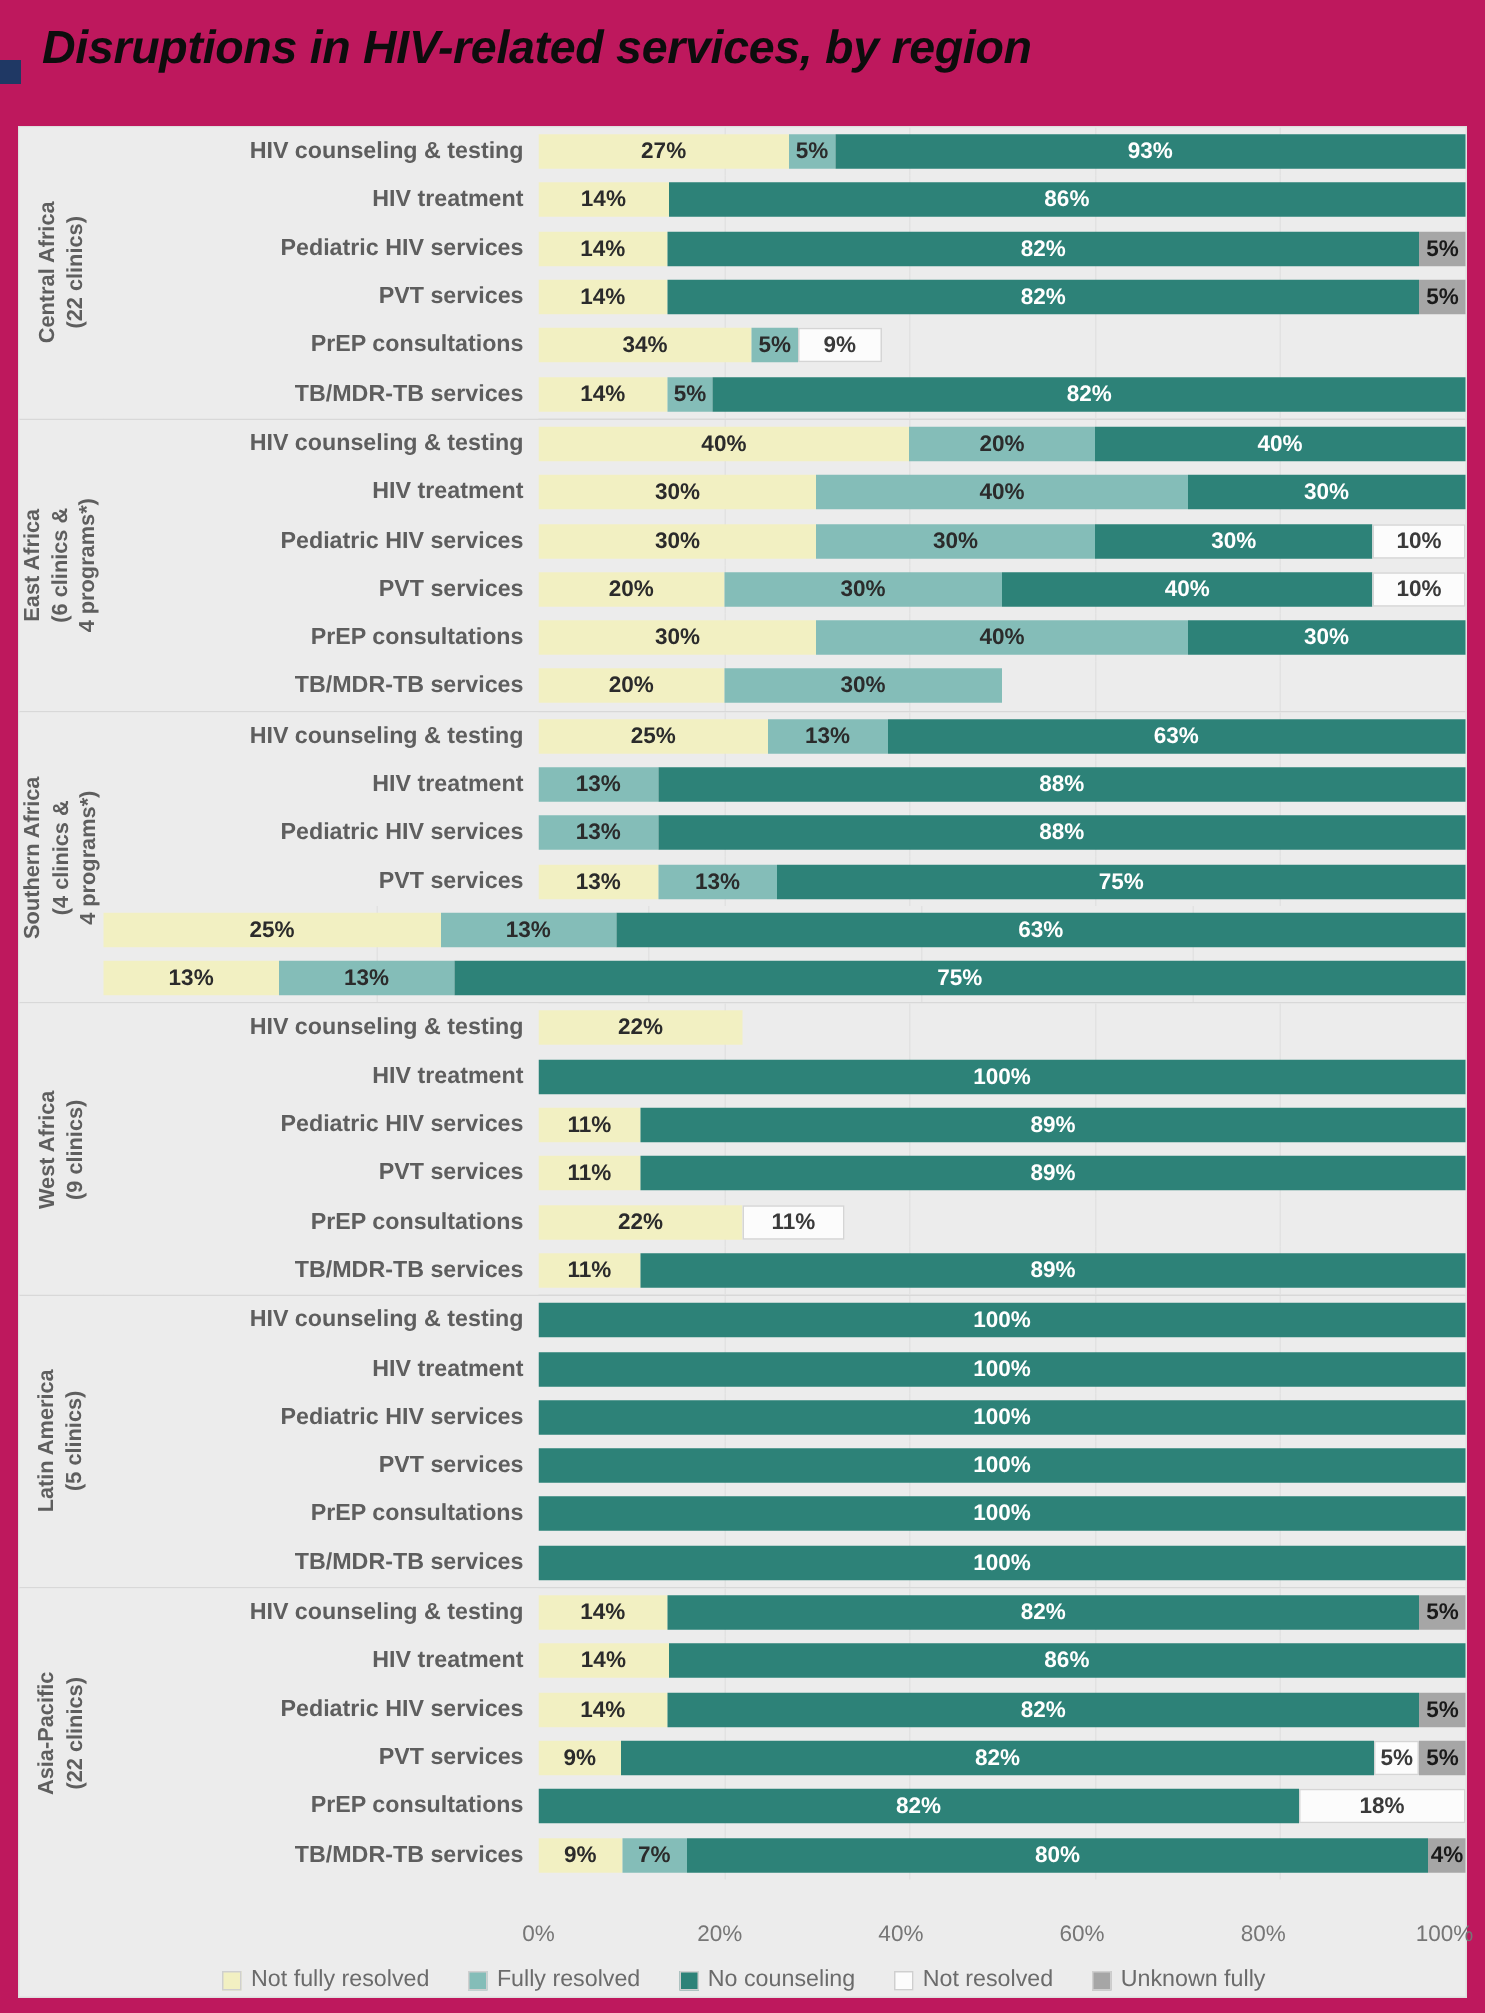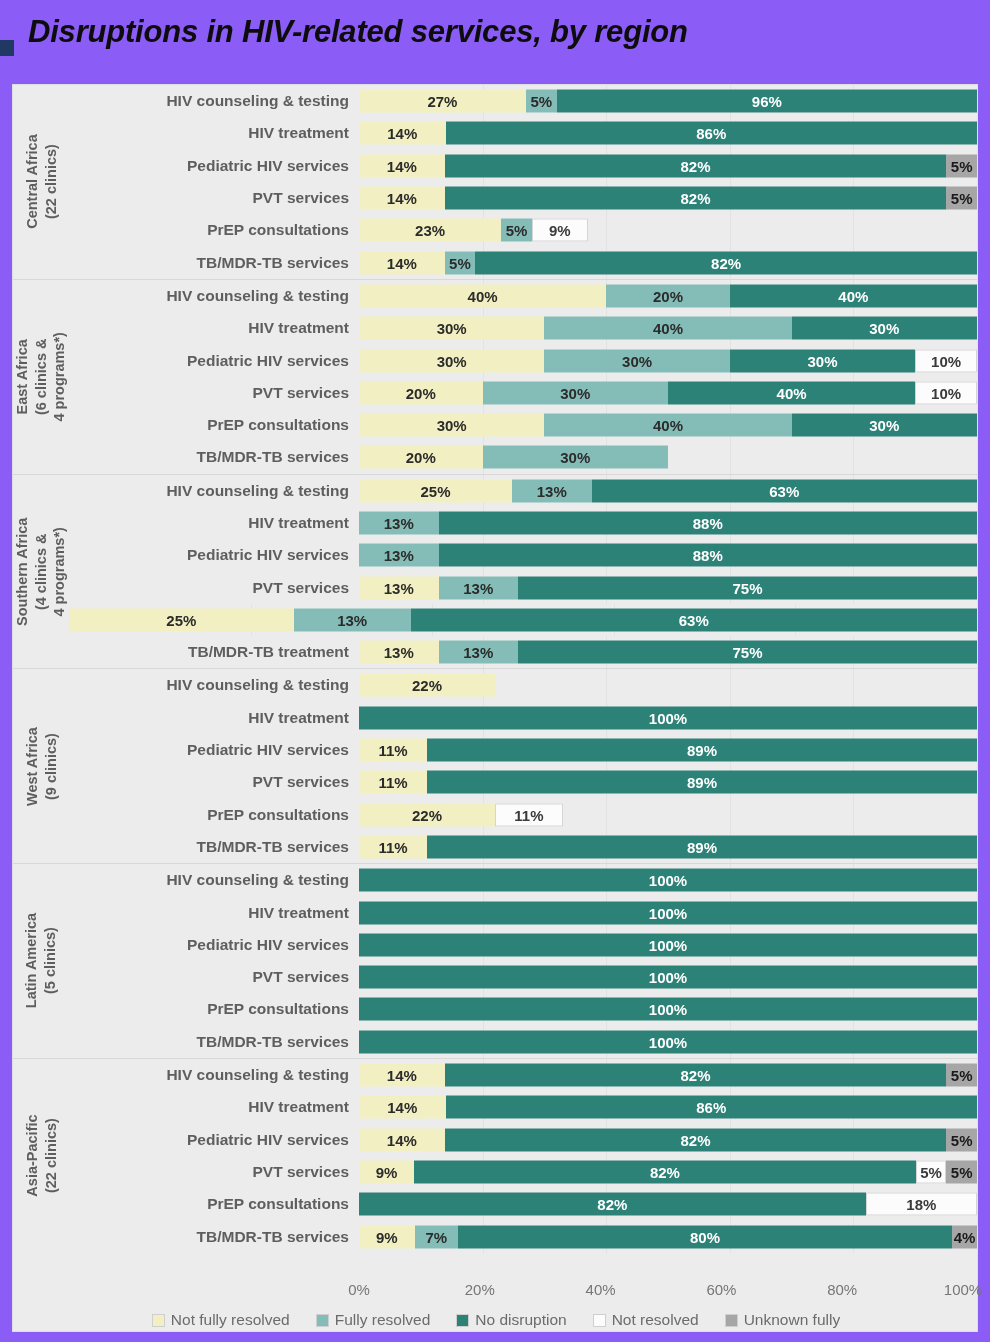"Disruptions in HIV-related services, by" #root { background: #8b5cf6 -> #be185d }
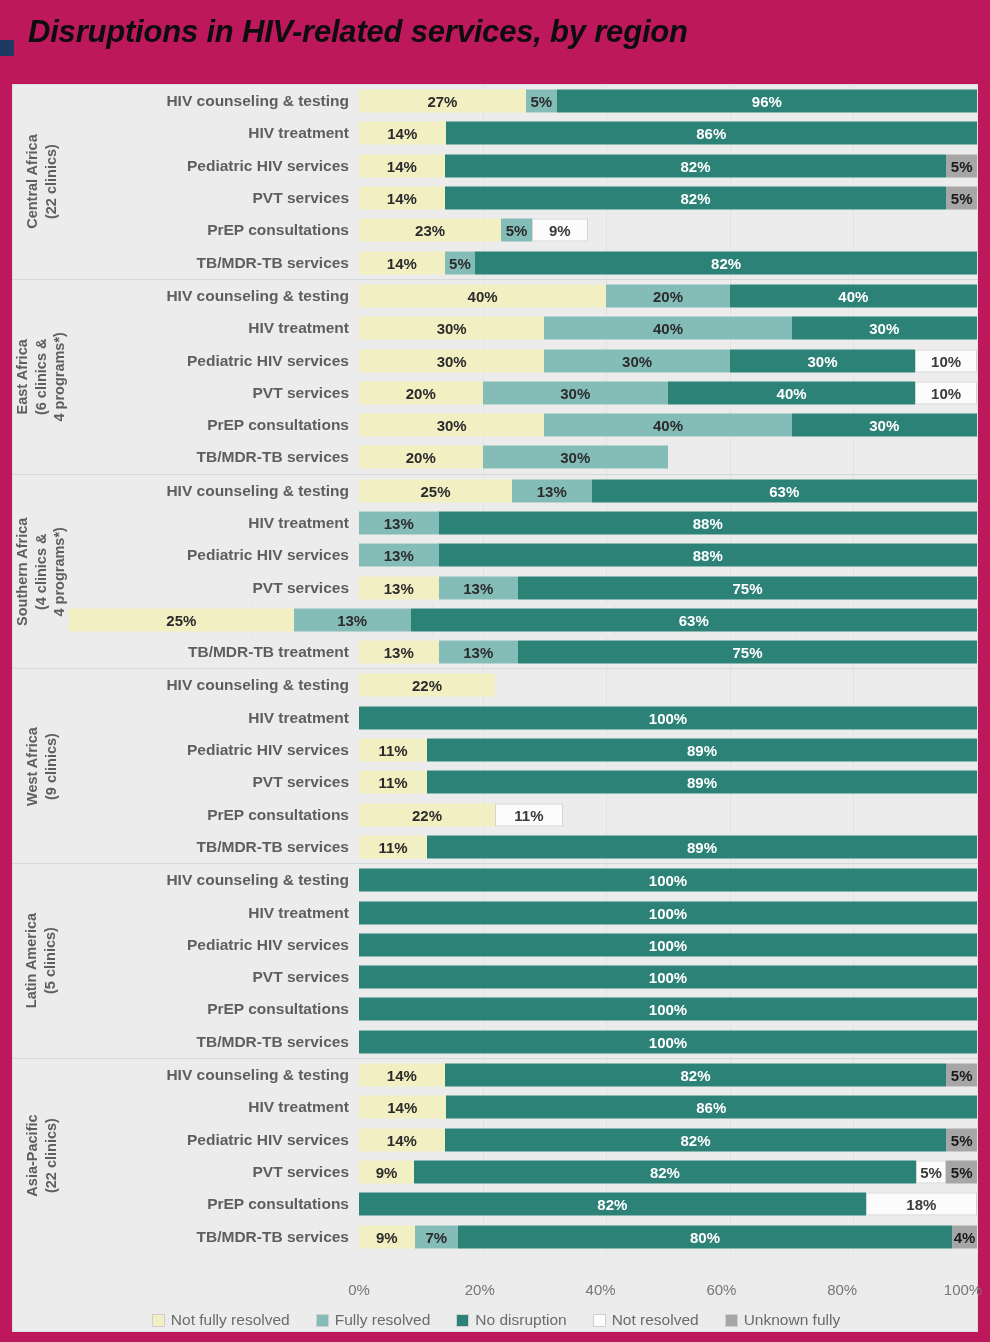"96%" div.seg { text: 96% -> 93% }
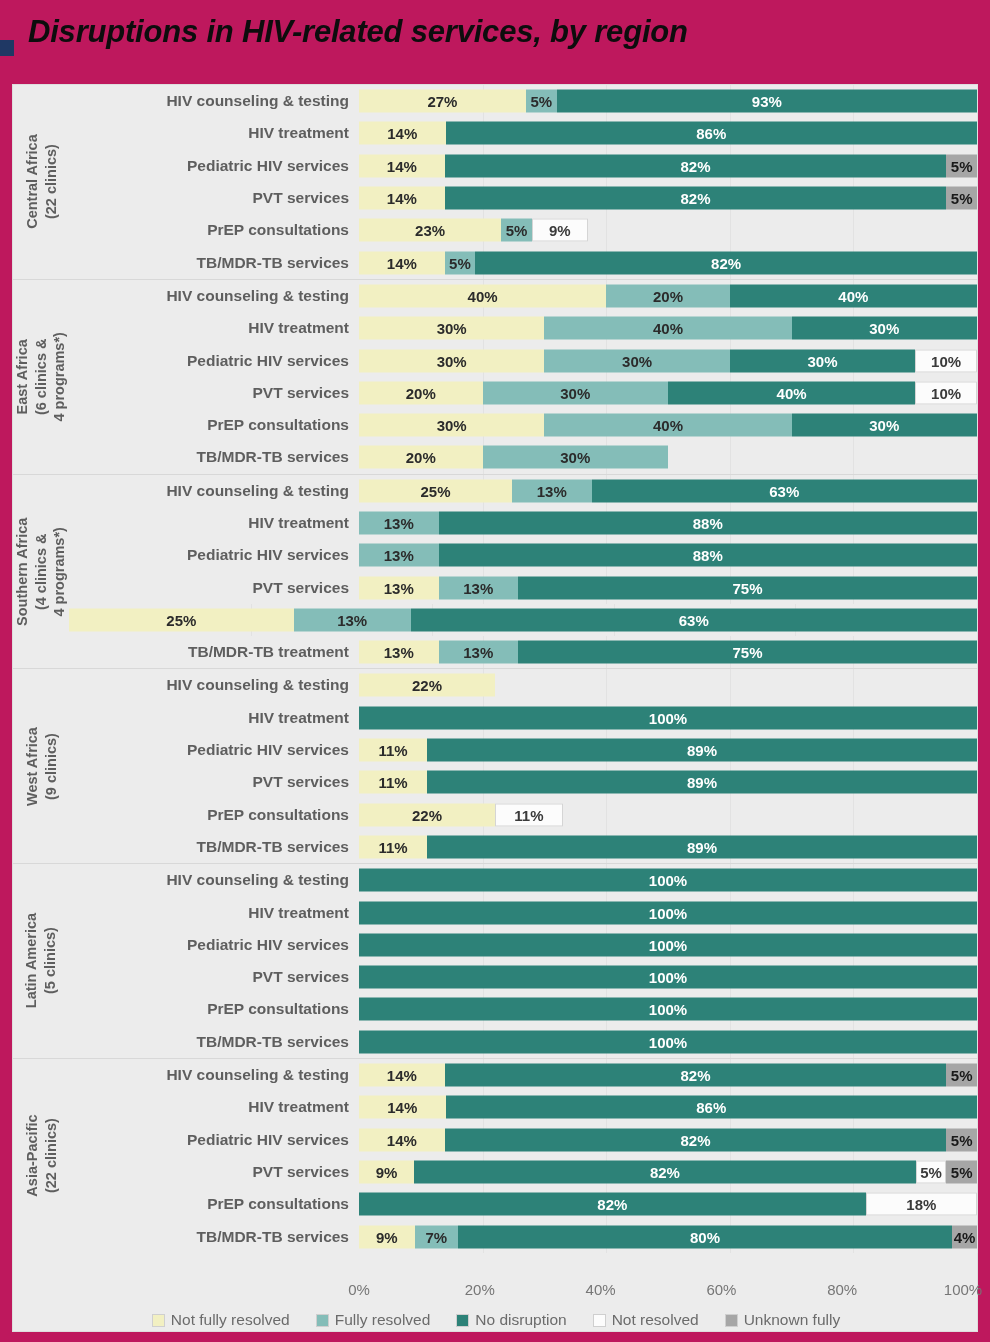"23%" div.seg { text: 23% -> 34% }
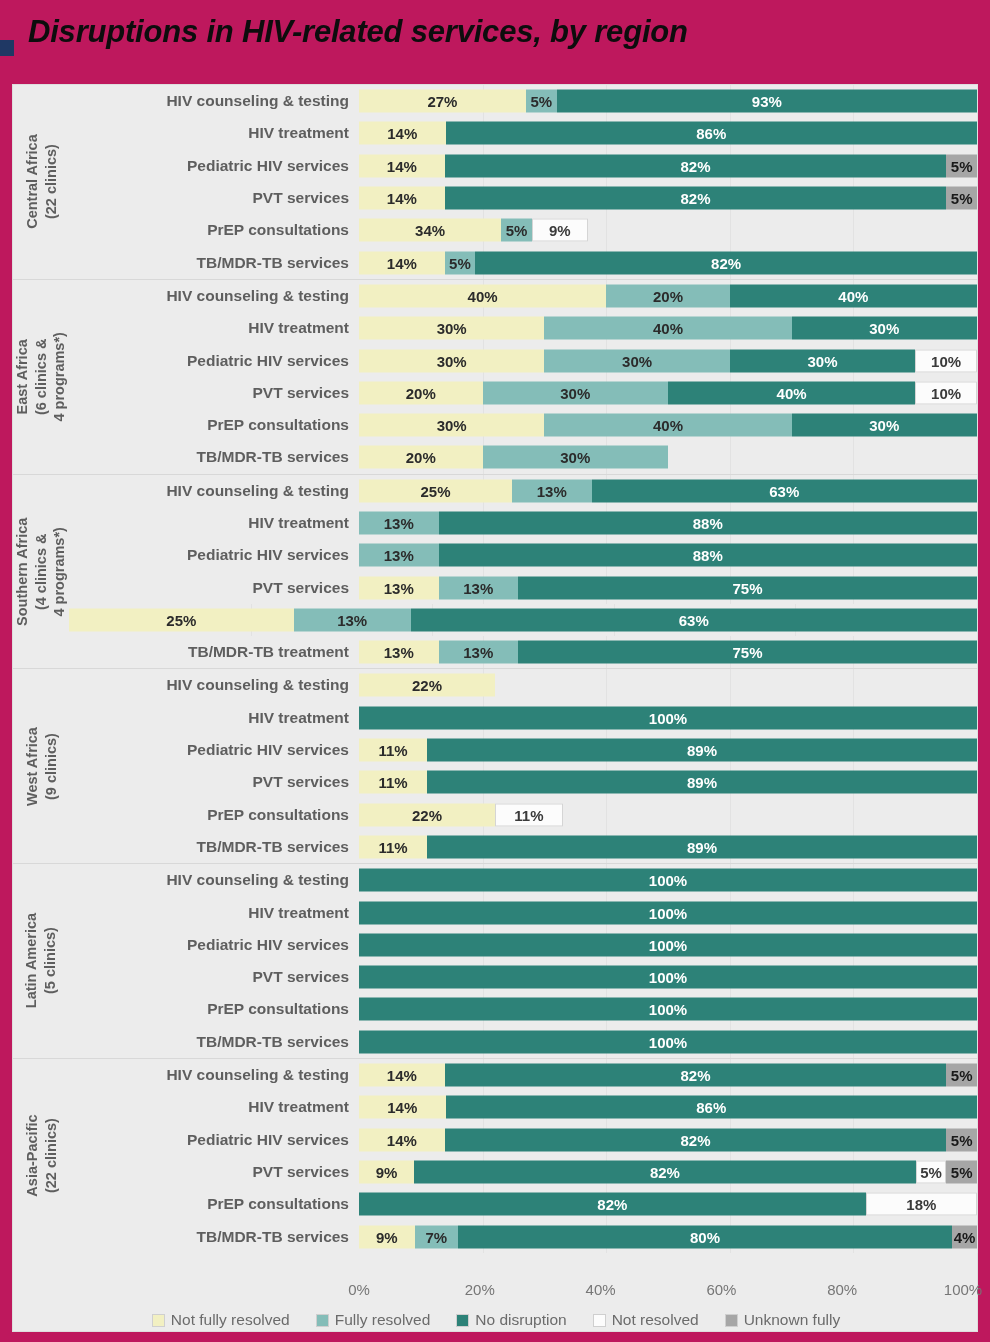"TB/MDR-TB treatment" div.row-label { html: <div>TB/MDR-TB treatment</div> -> none }
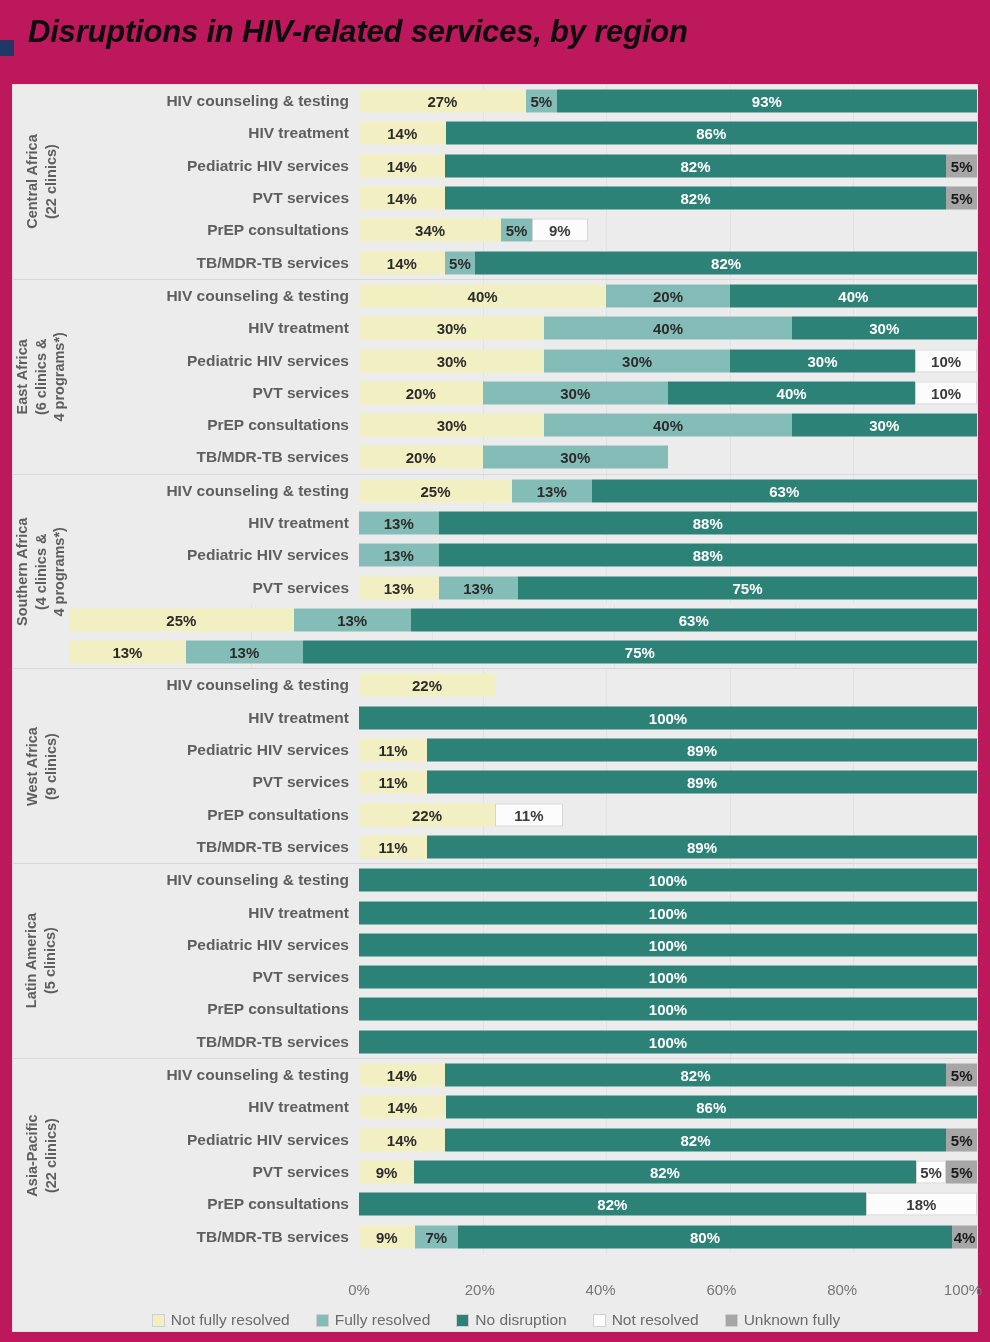"No disruption" span.legend-label { text: disruption -> counseling }
